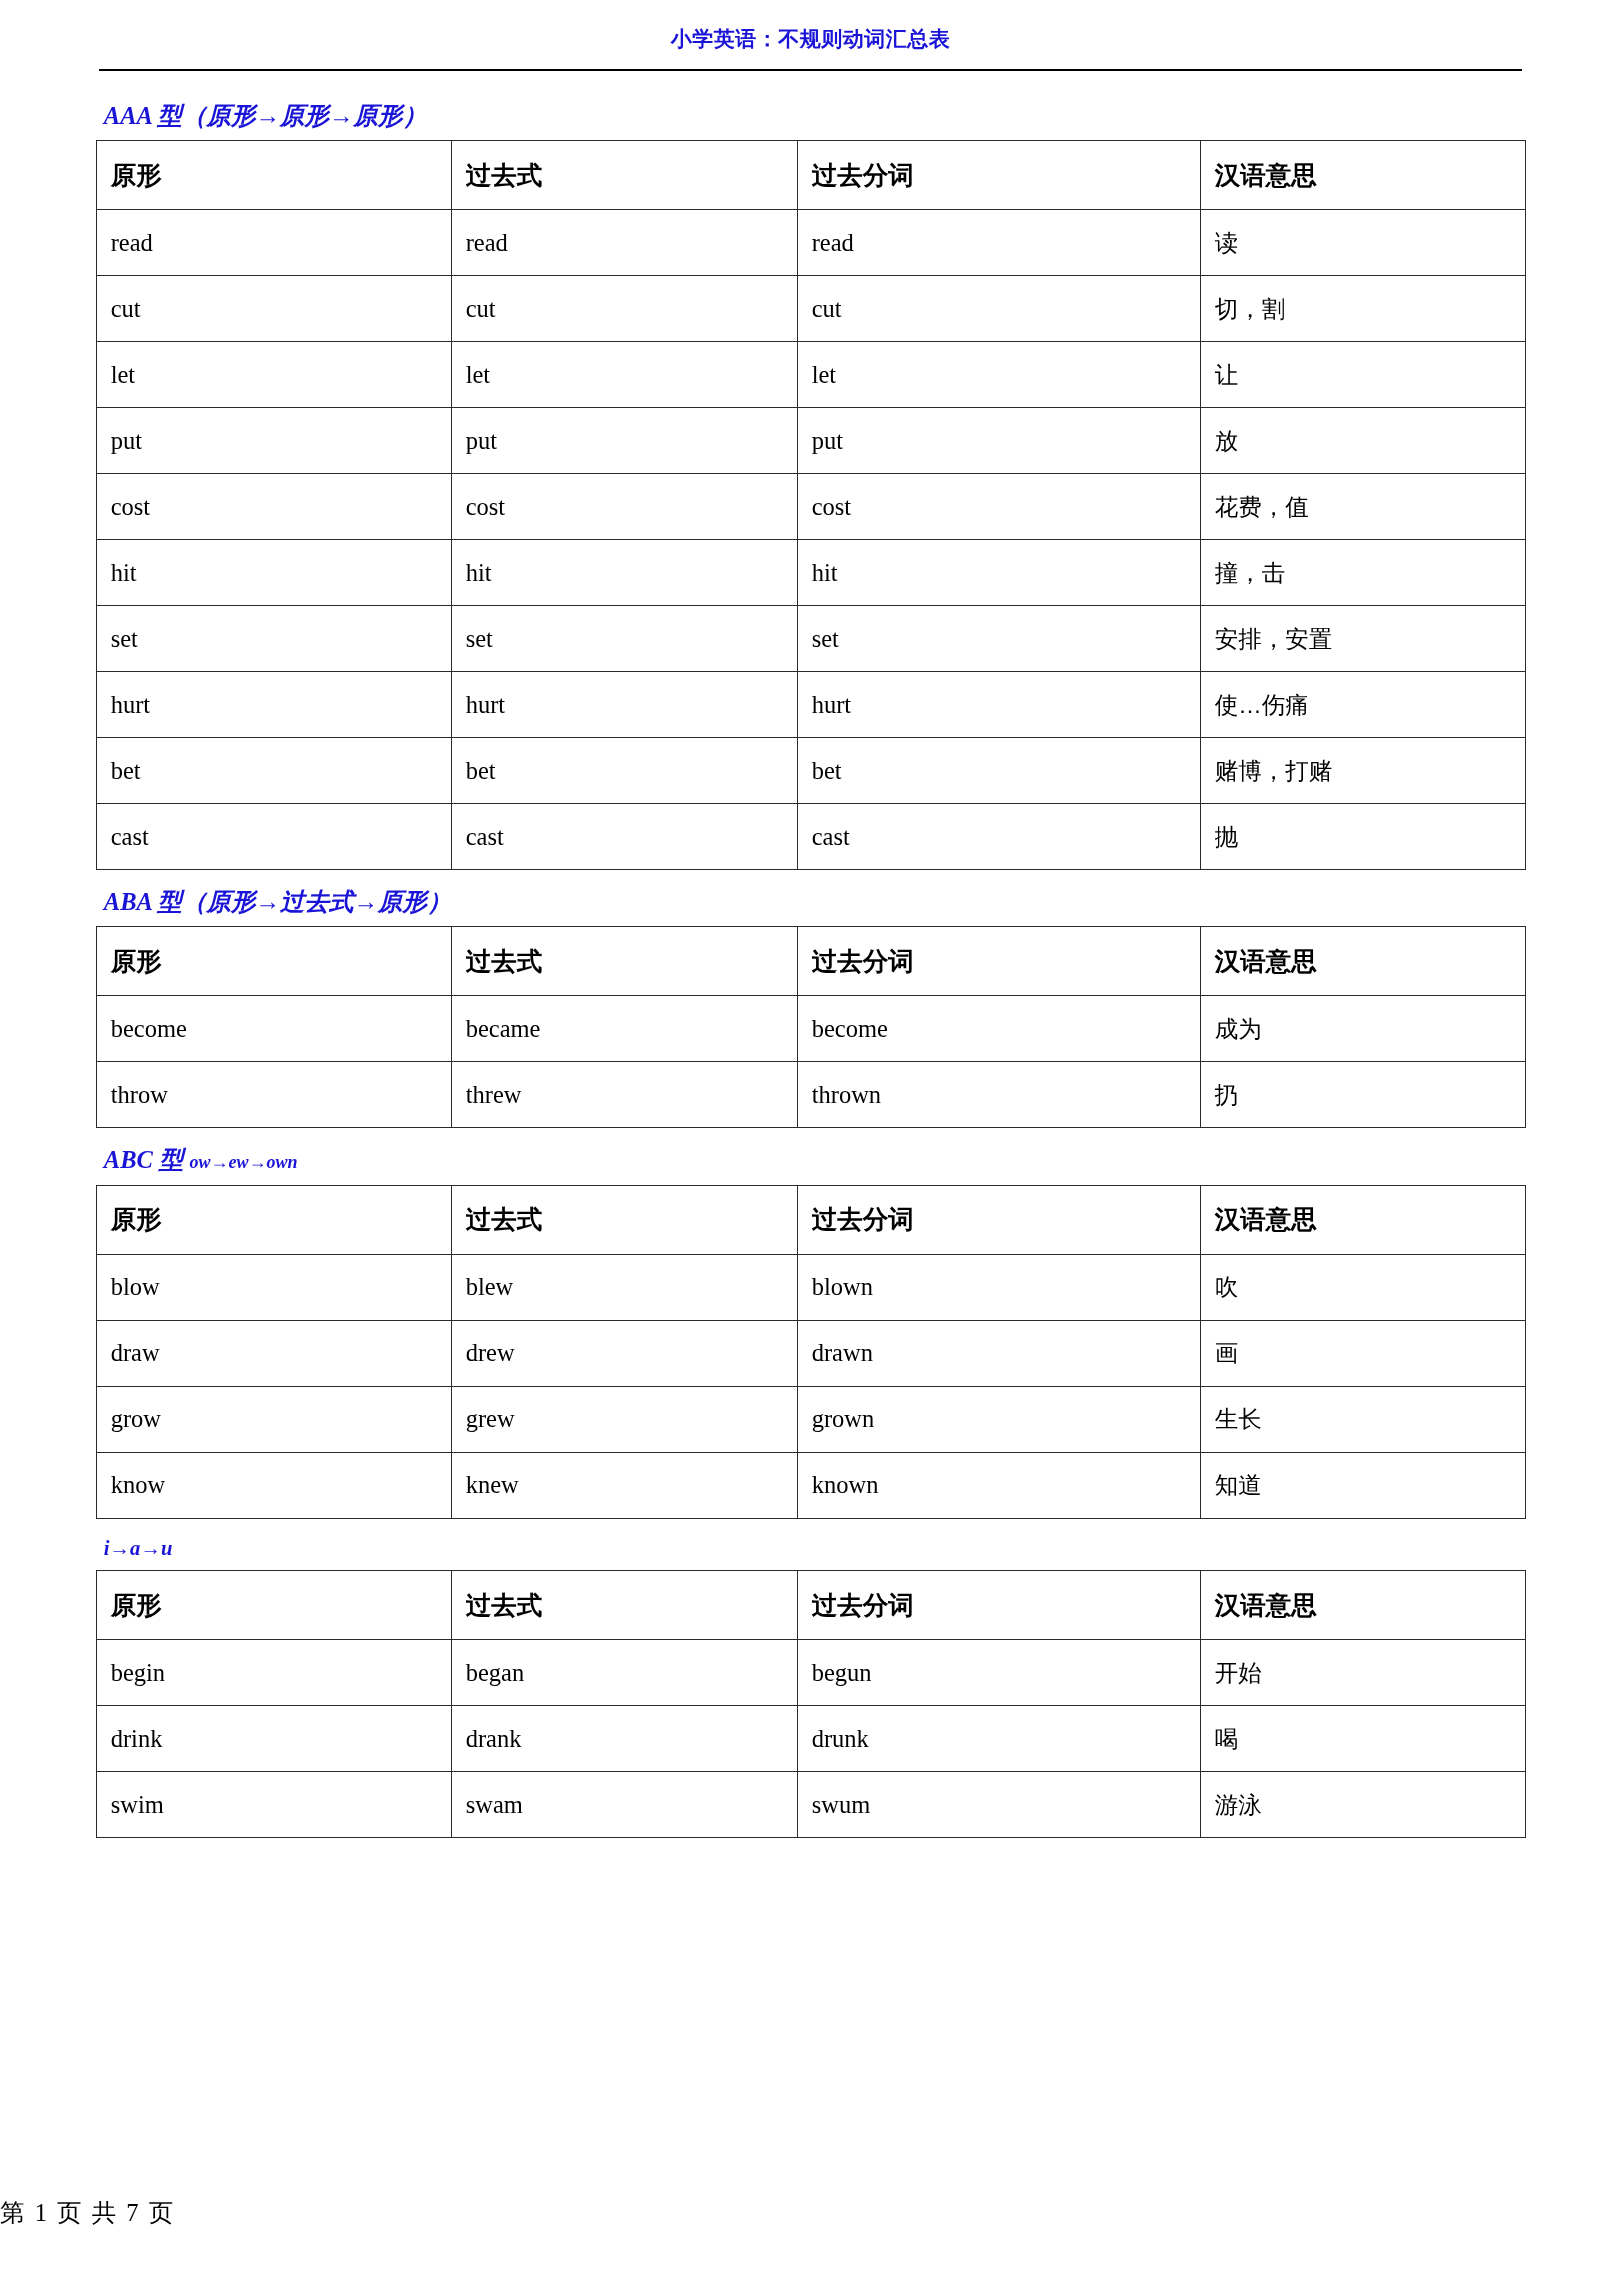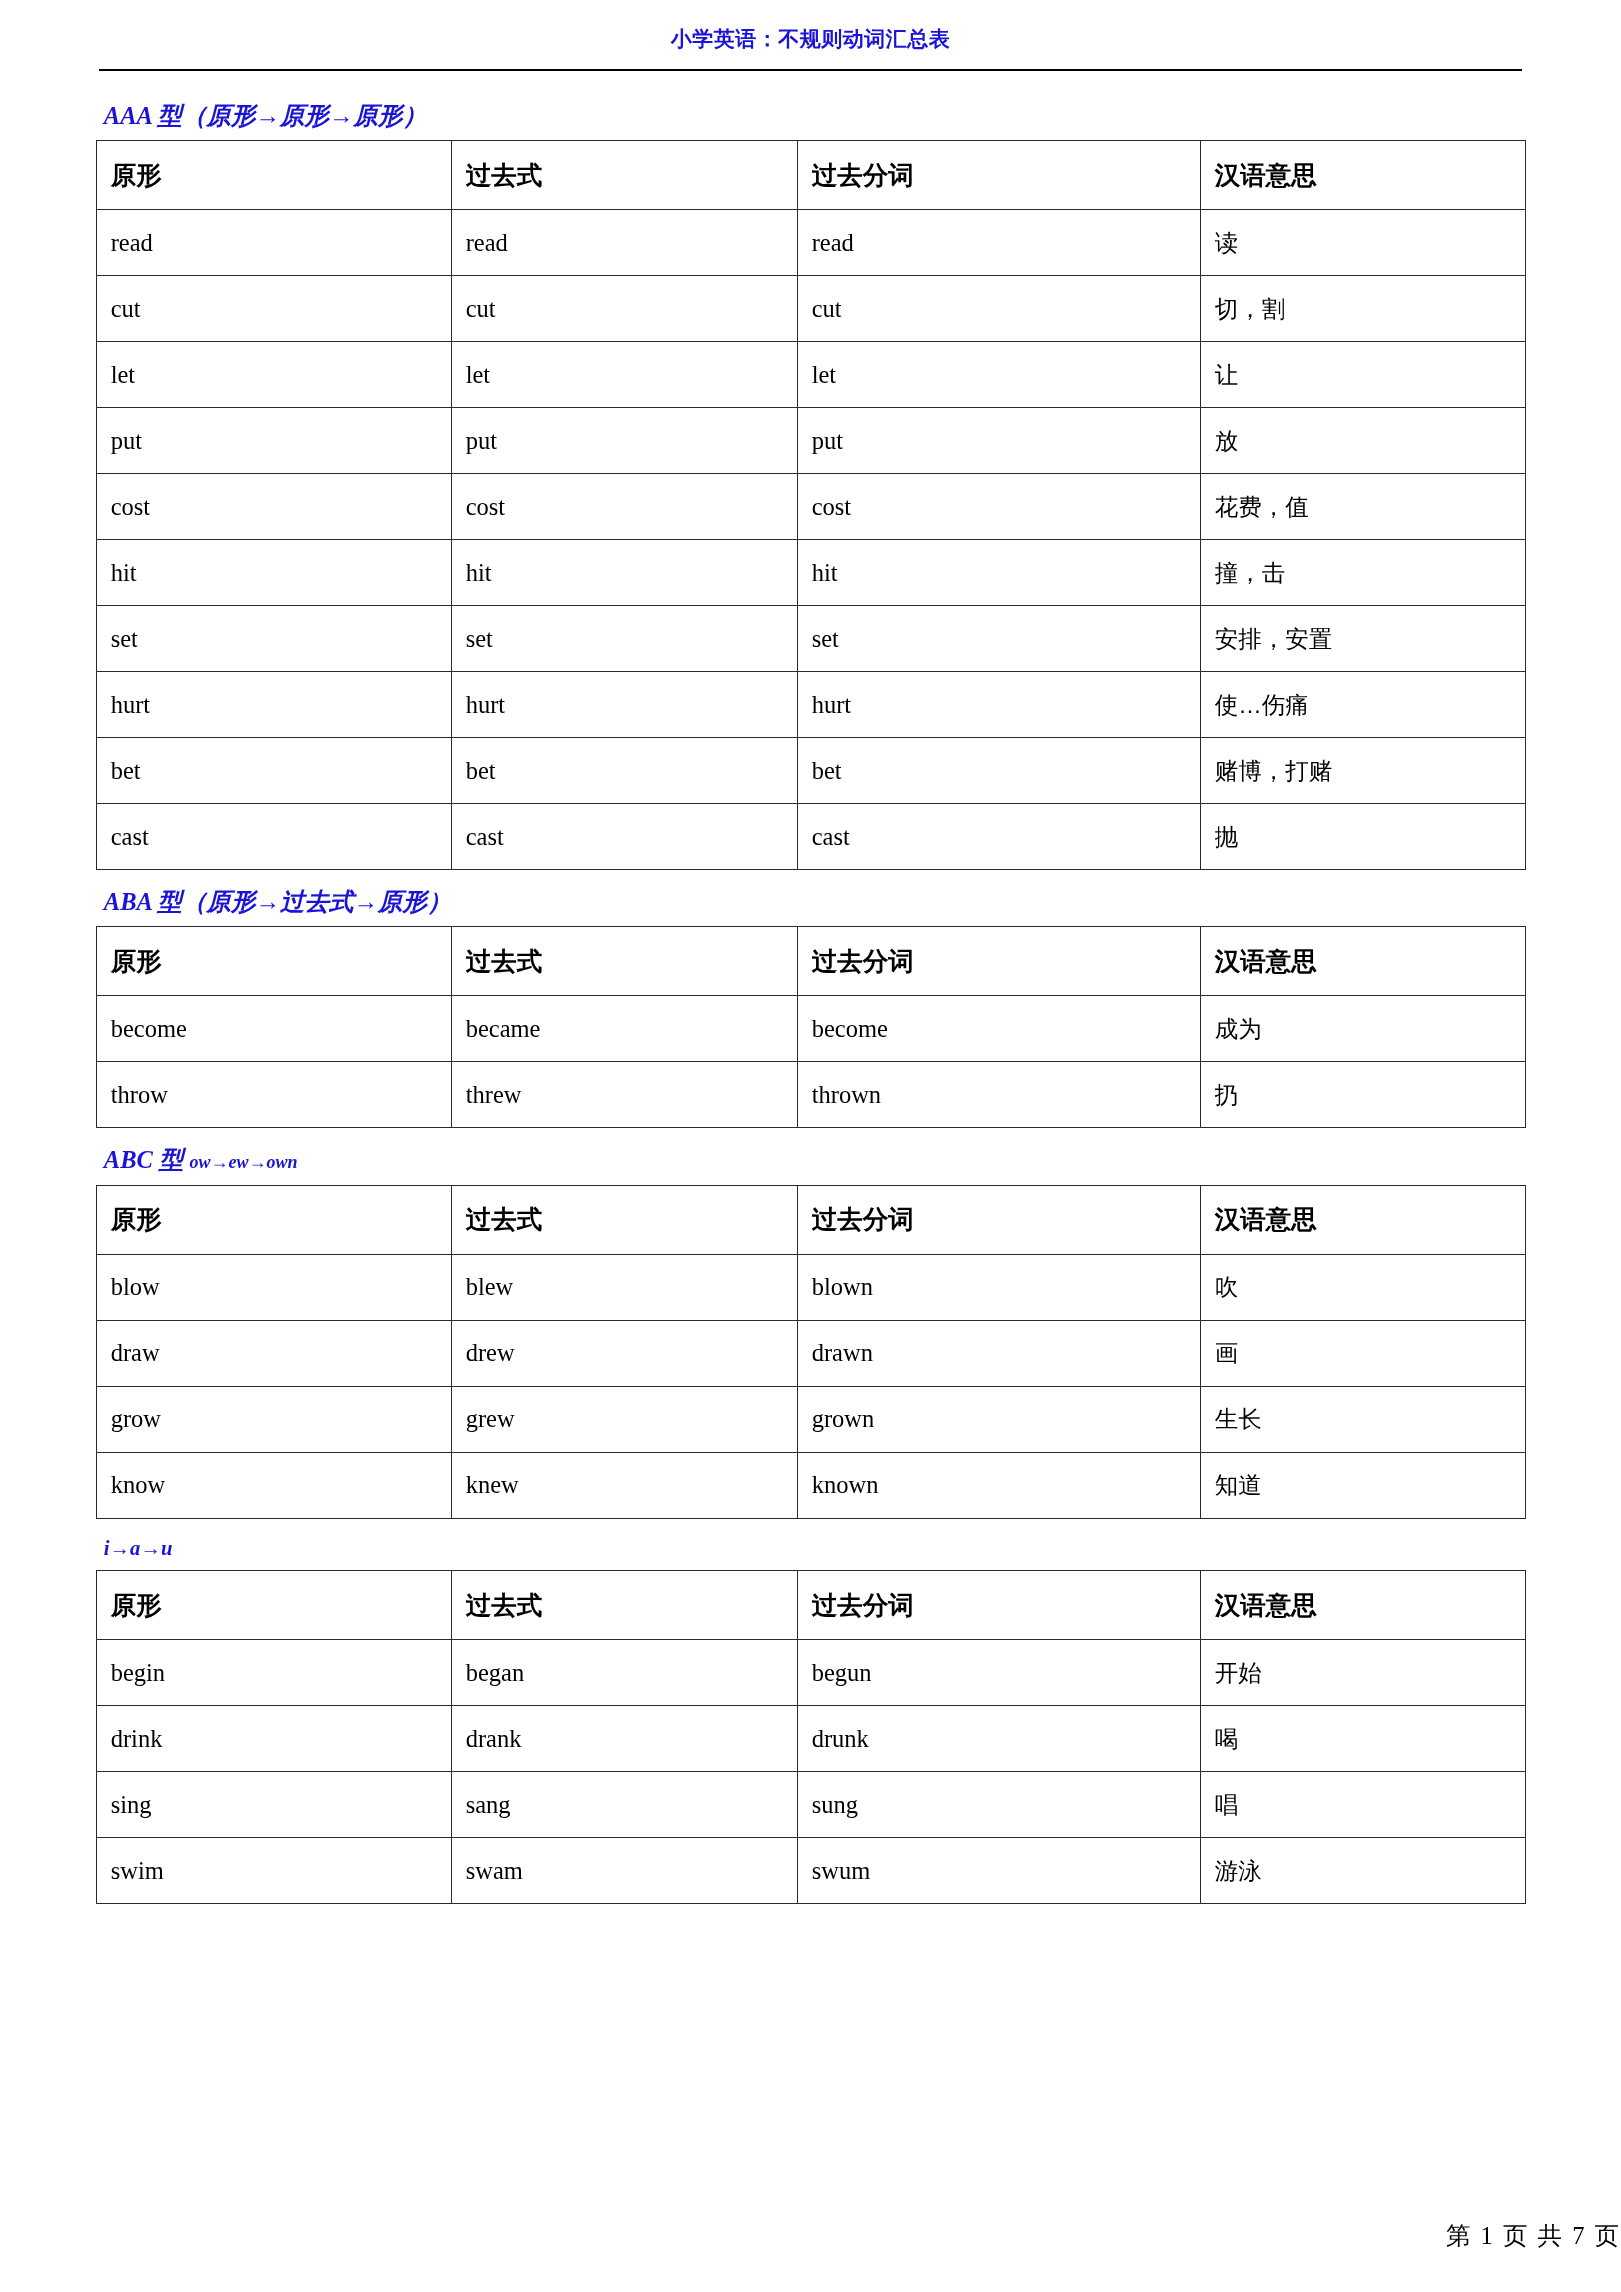"sing" tr { html: <tr> <td>sing</td> <td>sang</td> <td>sung</td> <td>唱</td> </tr> -> none }
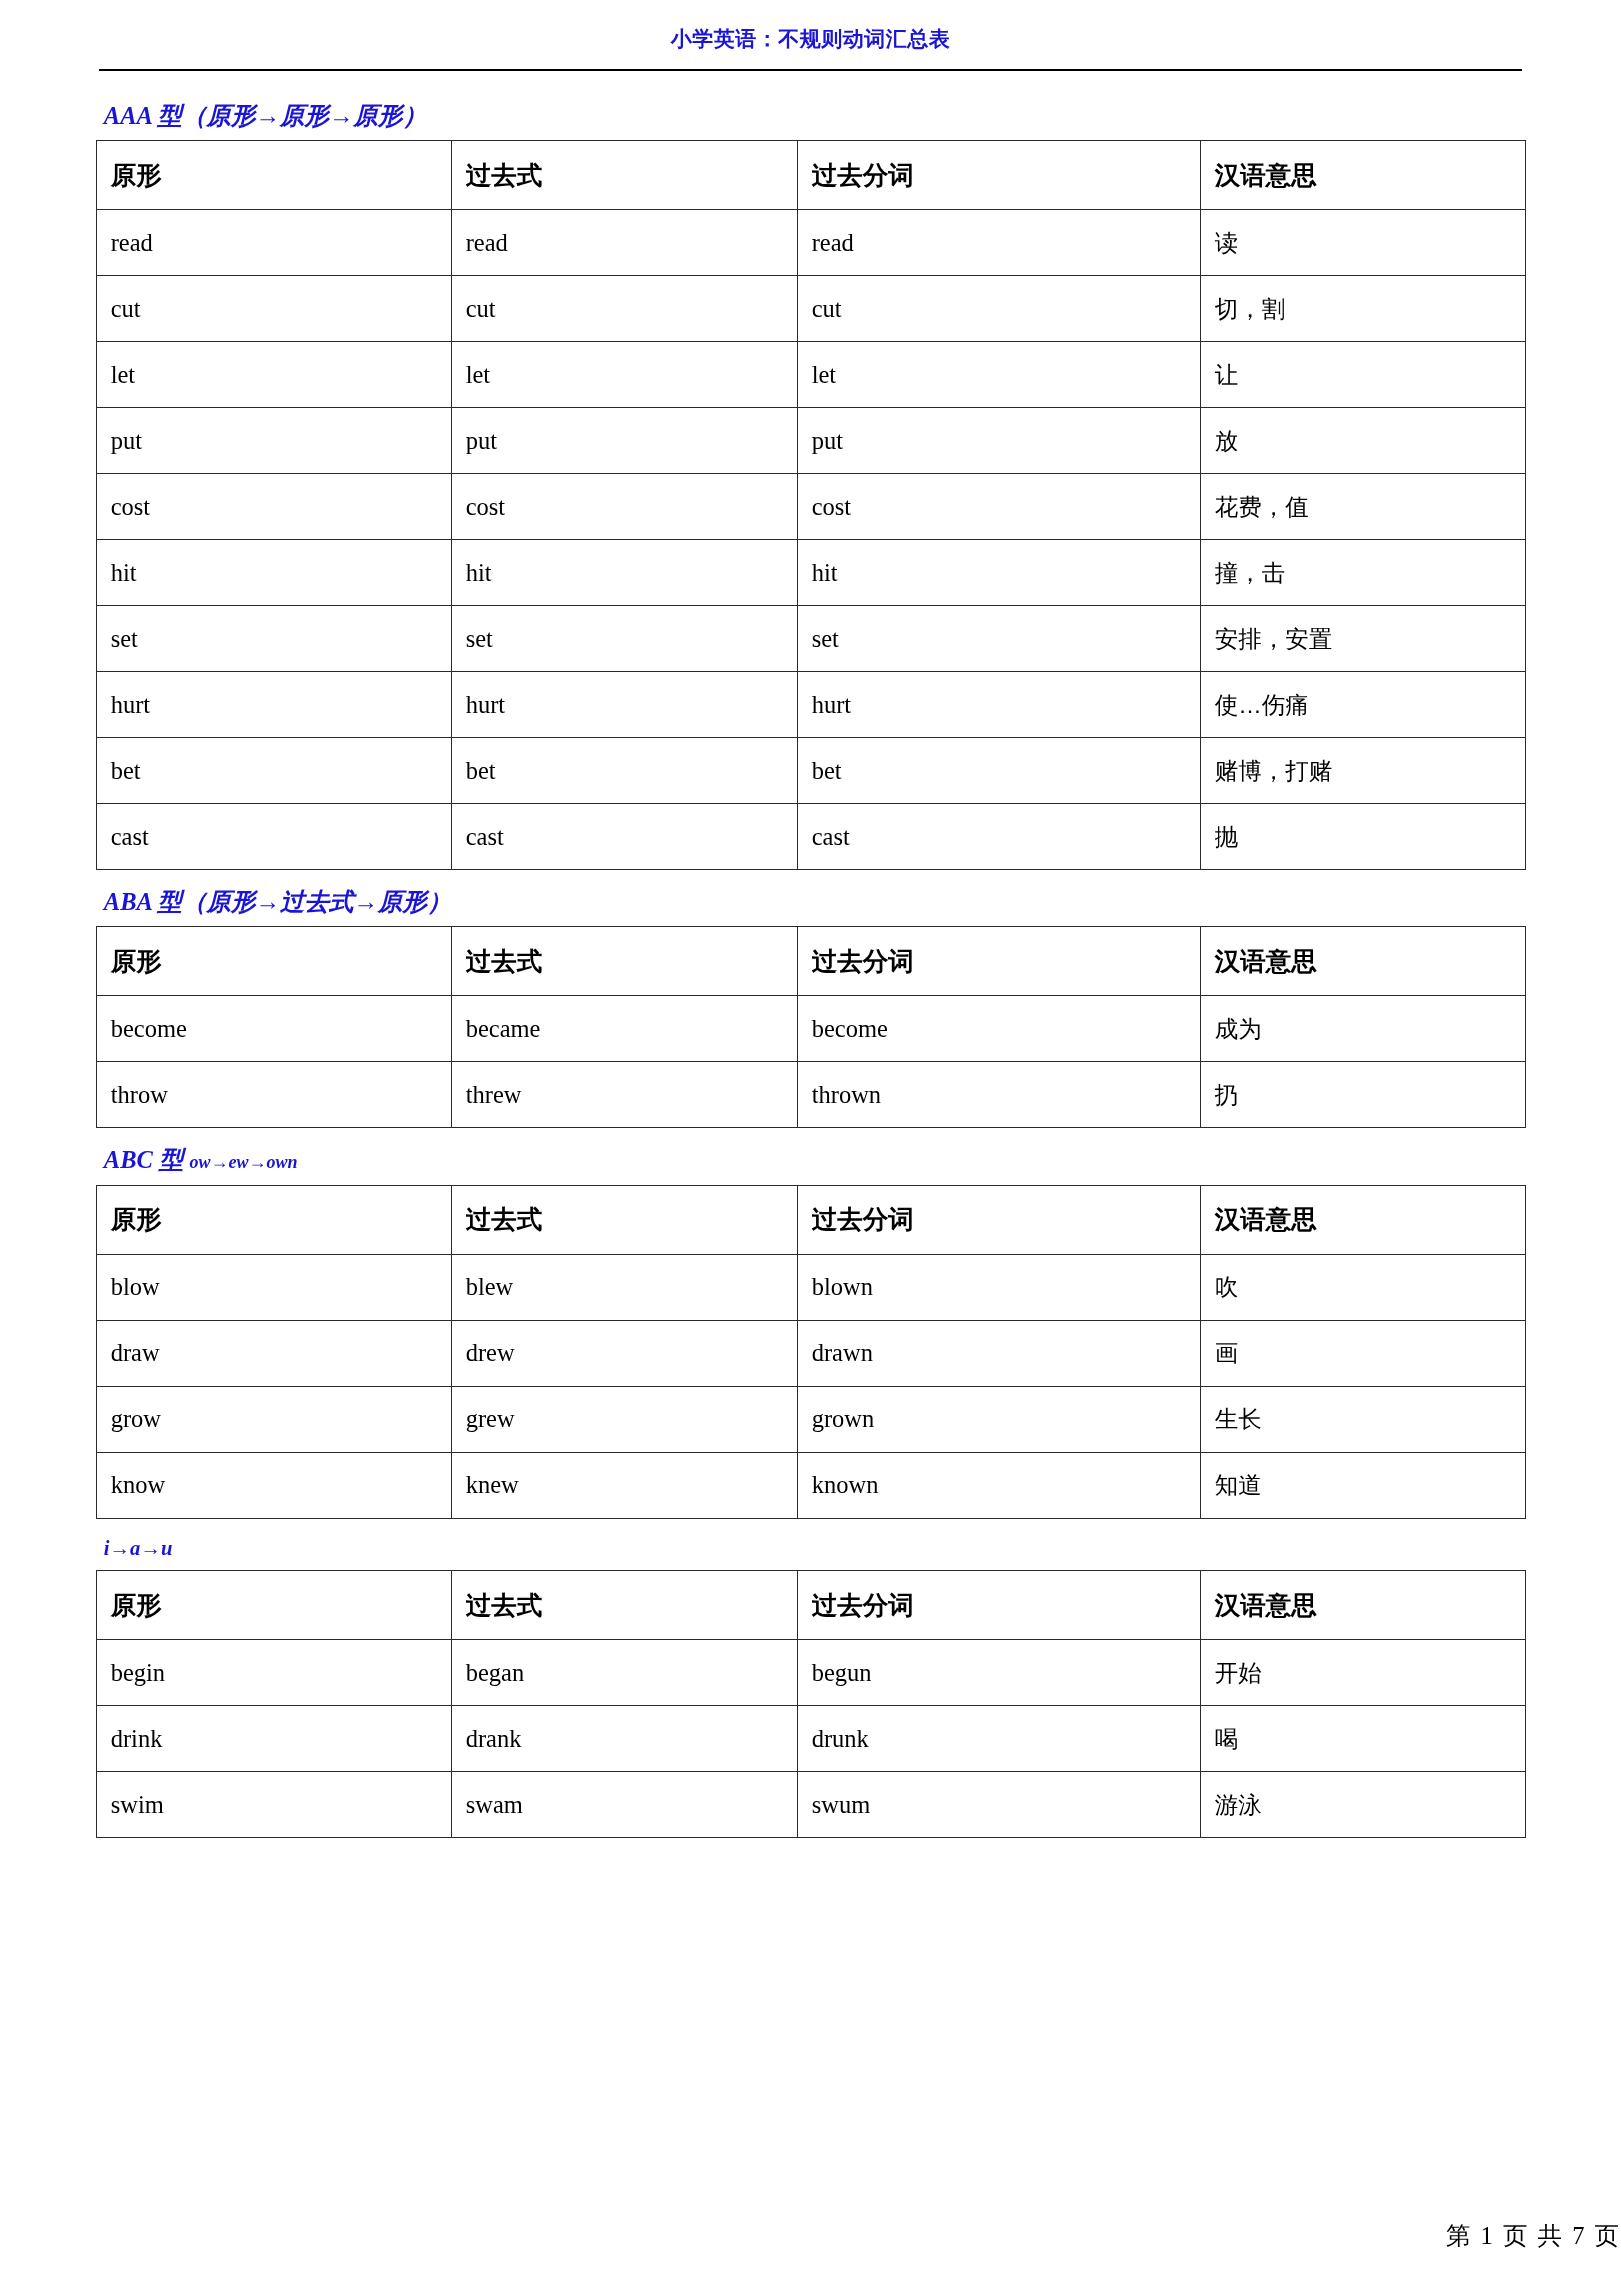"第 1 页 共 7" .page-footer { bottom: 41px -> 64px; text-align: right -> left }
